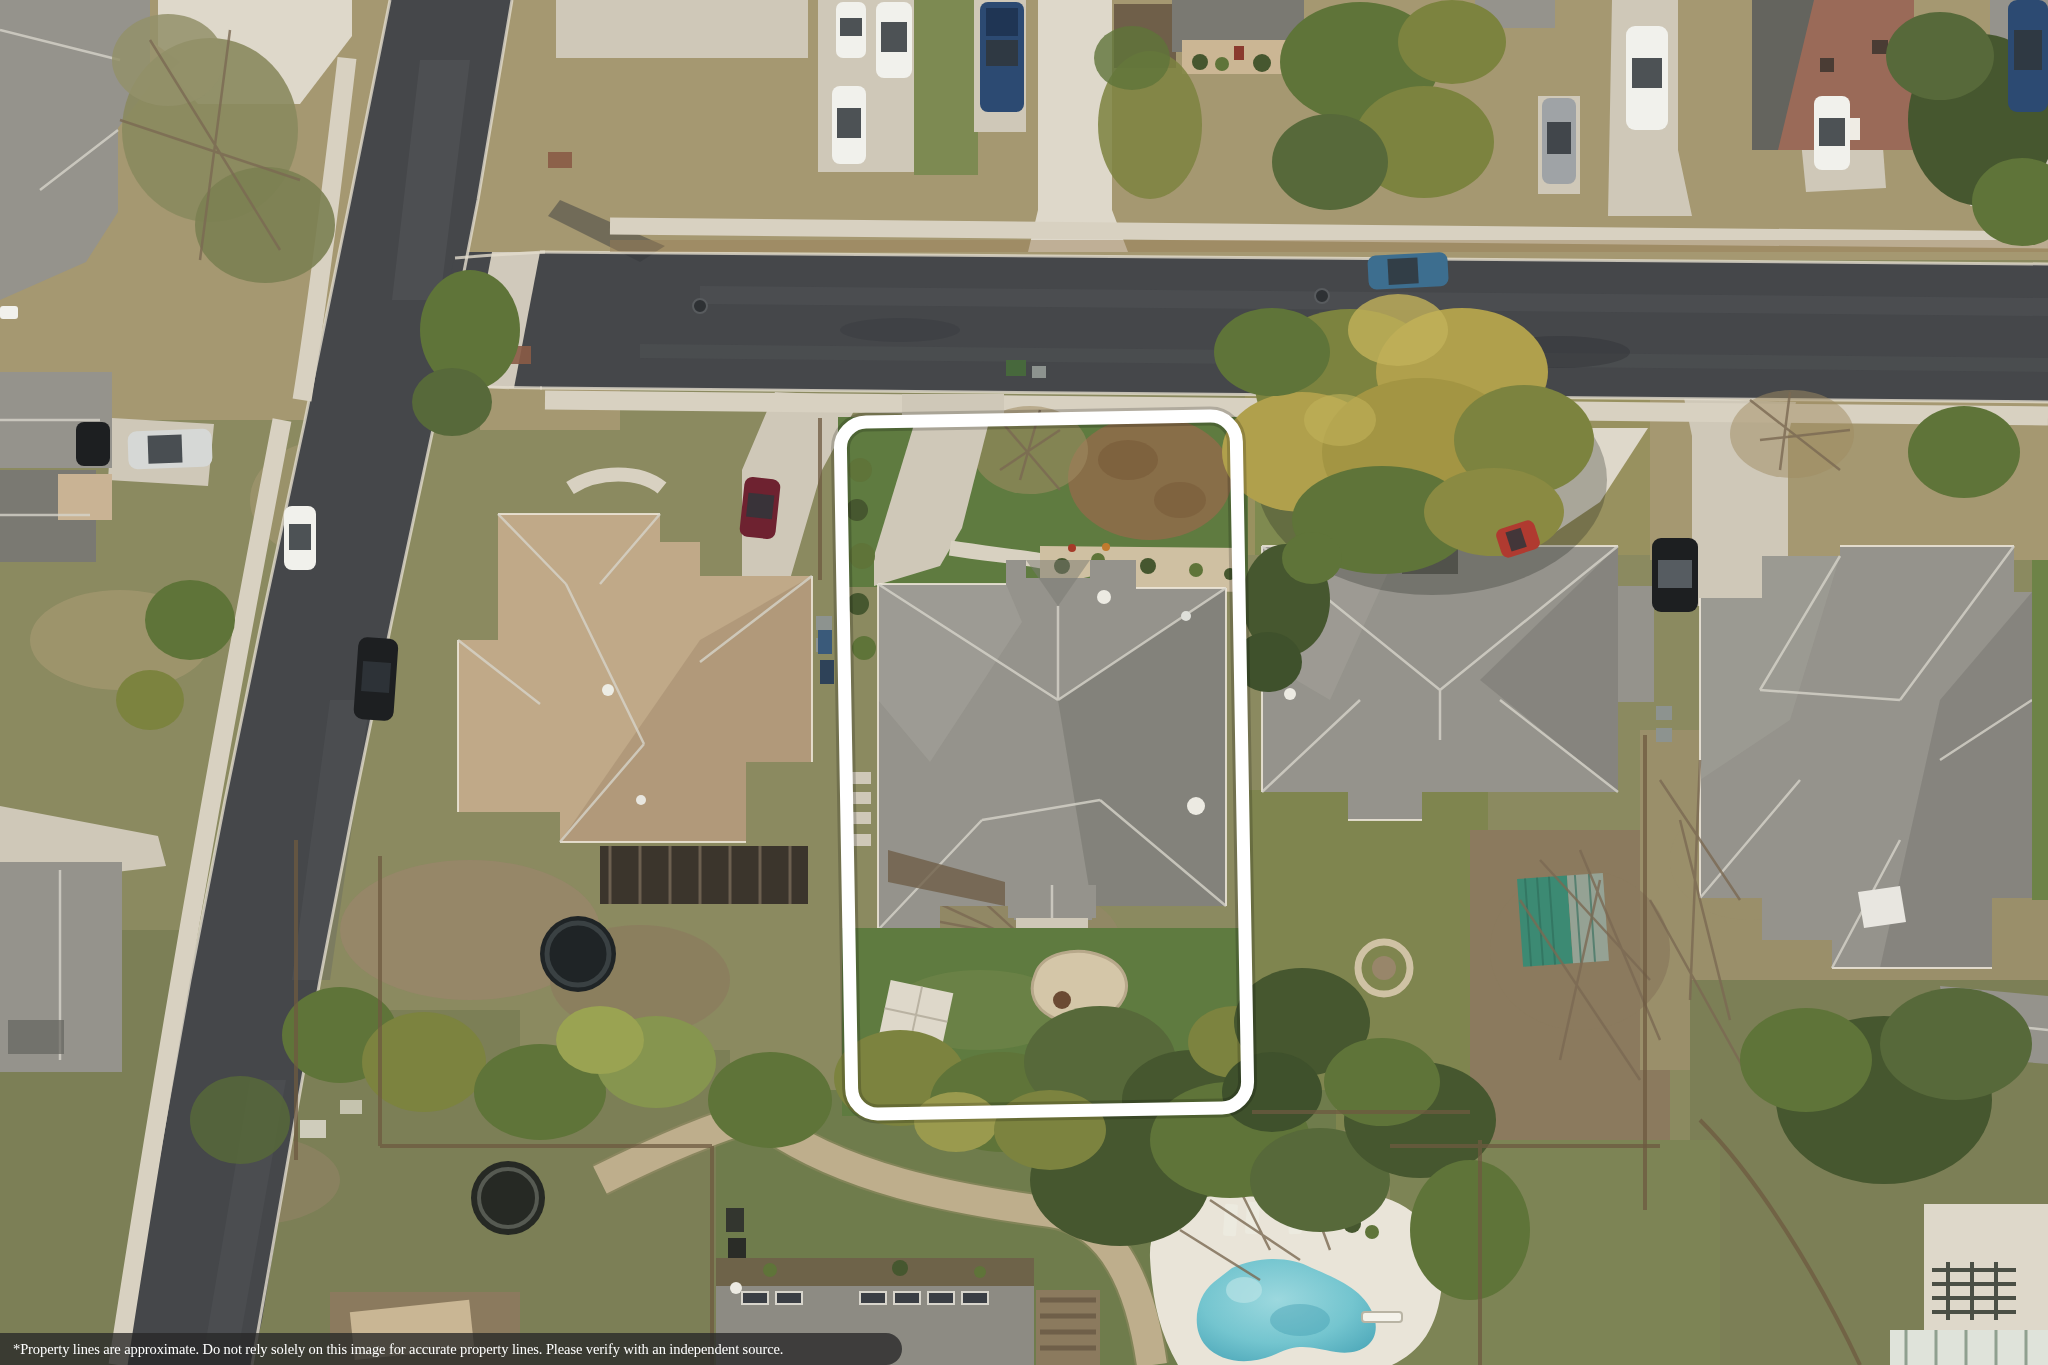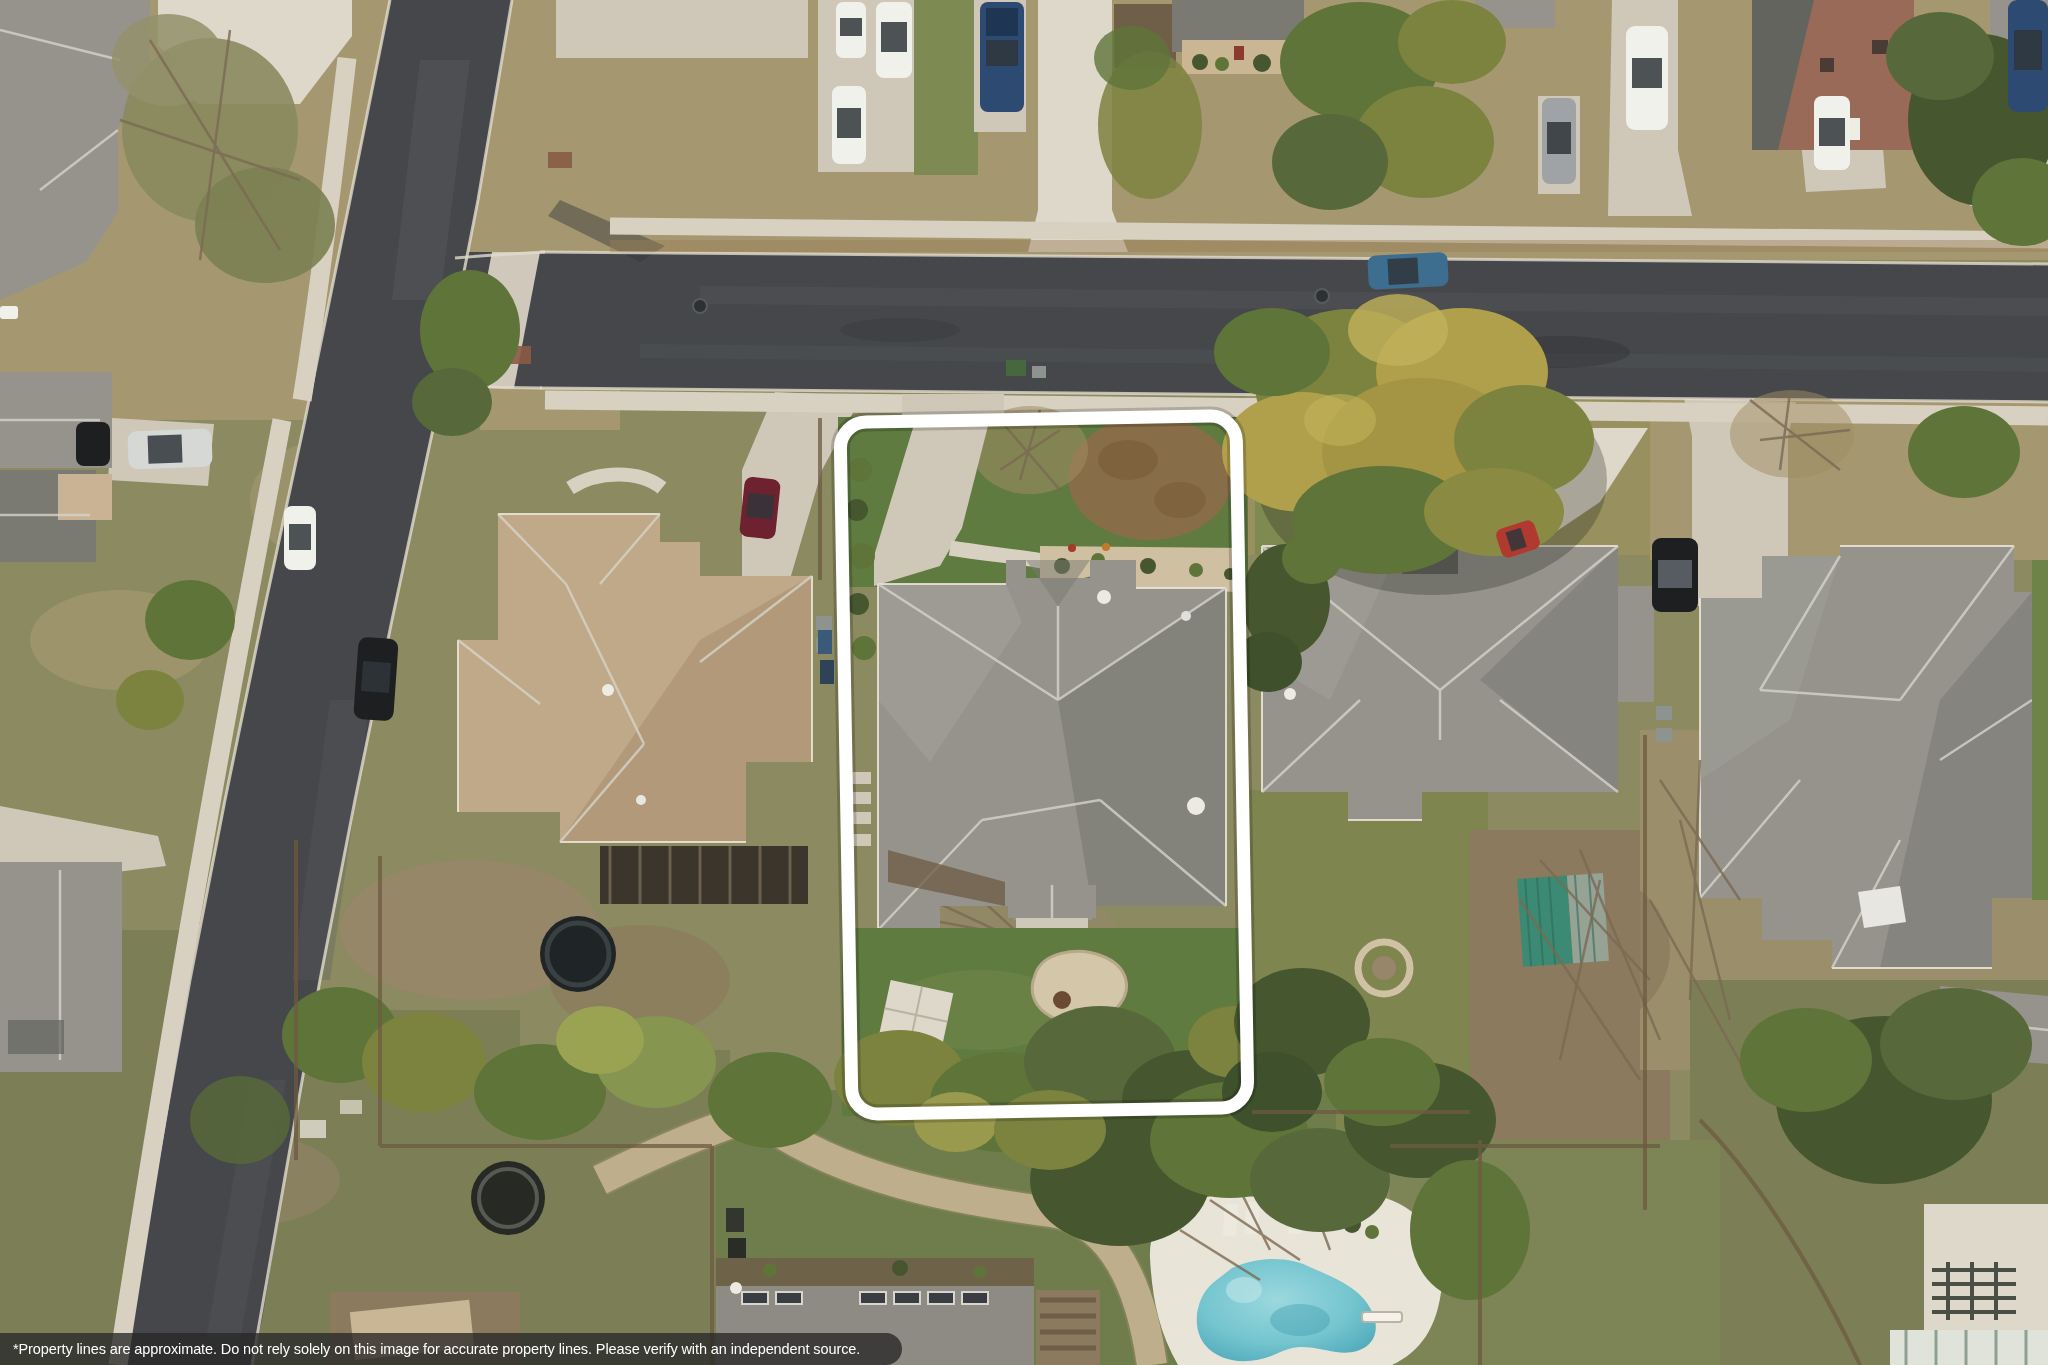"*Property lines are approximate. Do" .stage { font-family: Liberation Sans, sans-serif -> Liberation Serif, serif }
